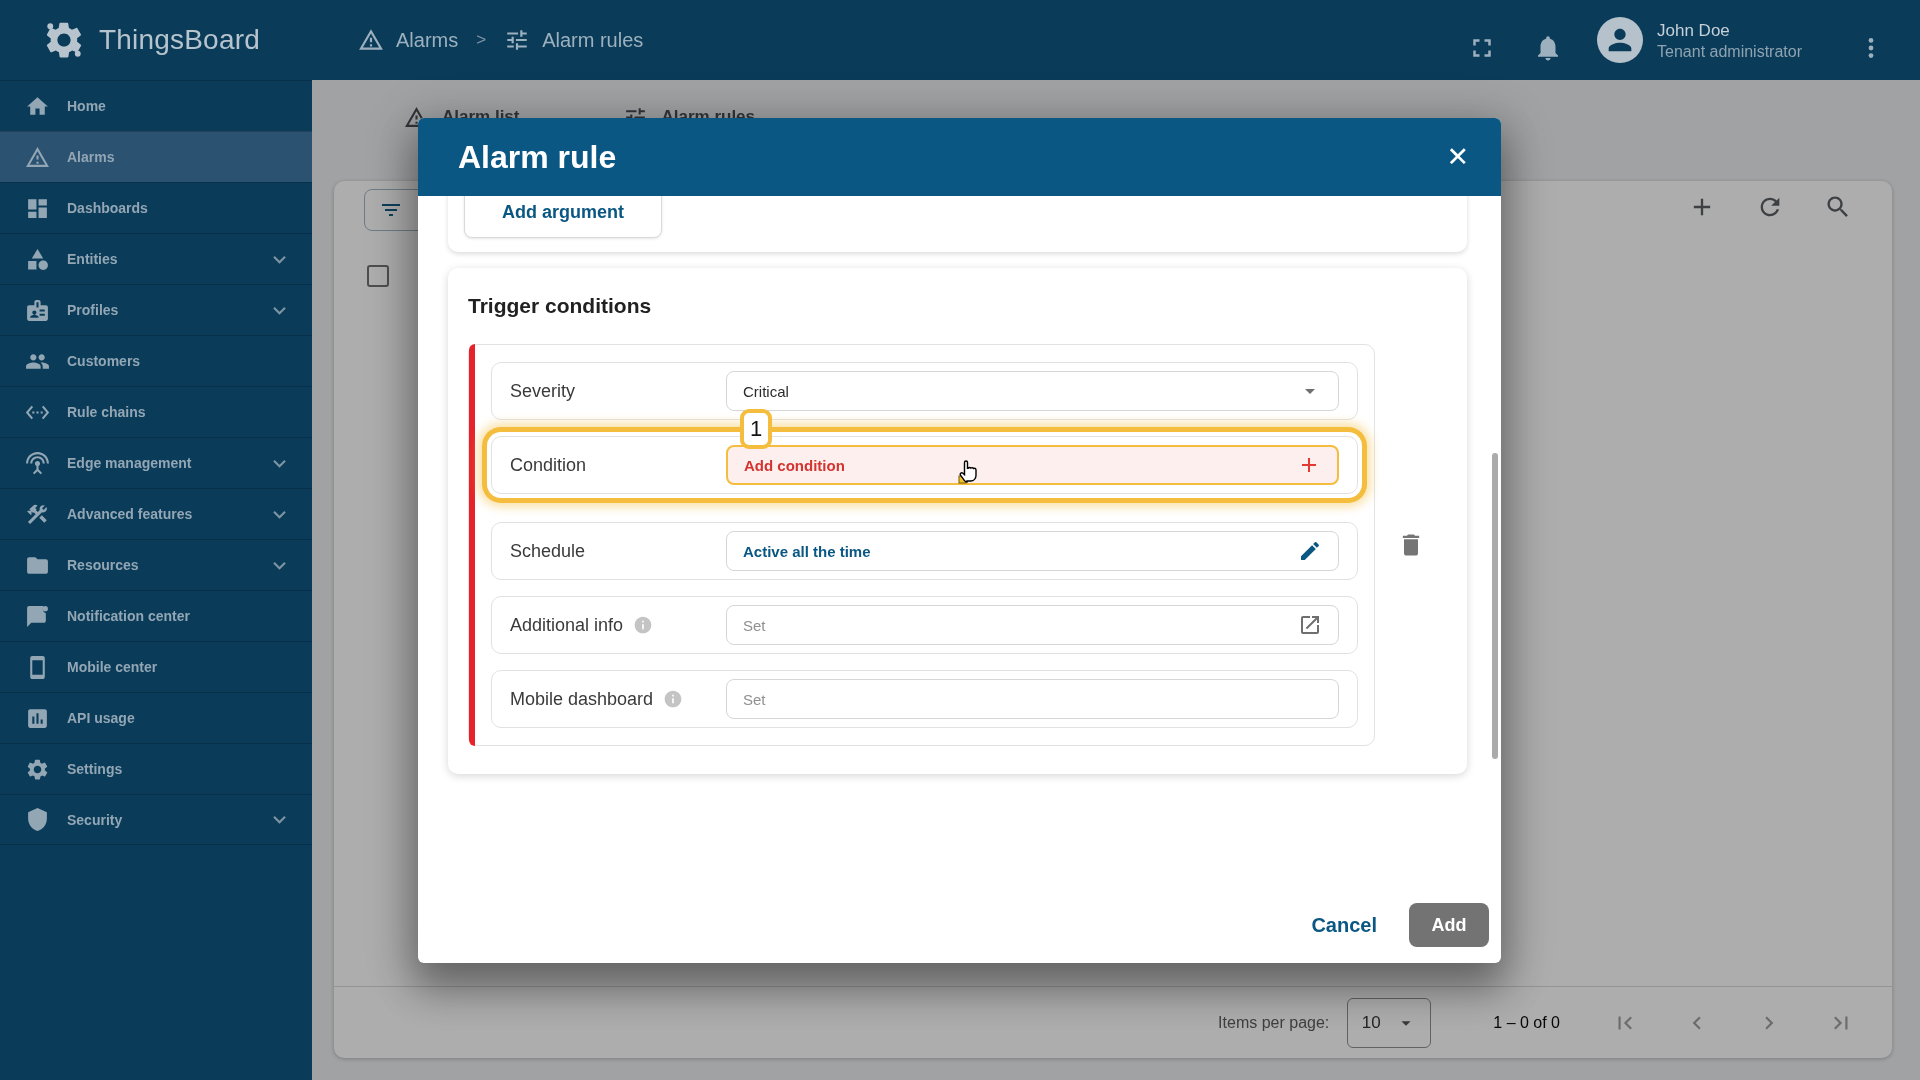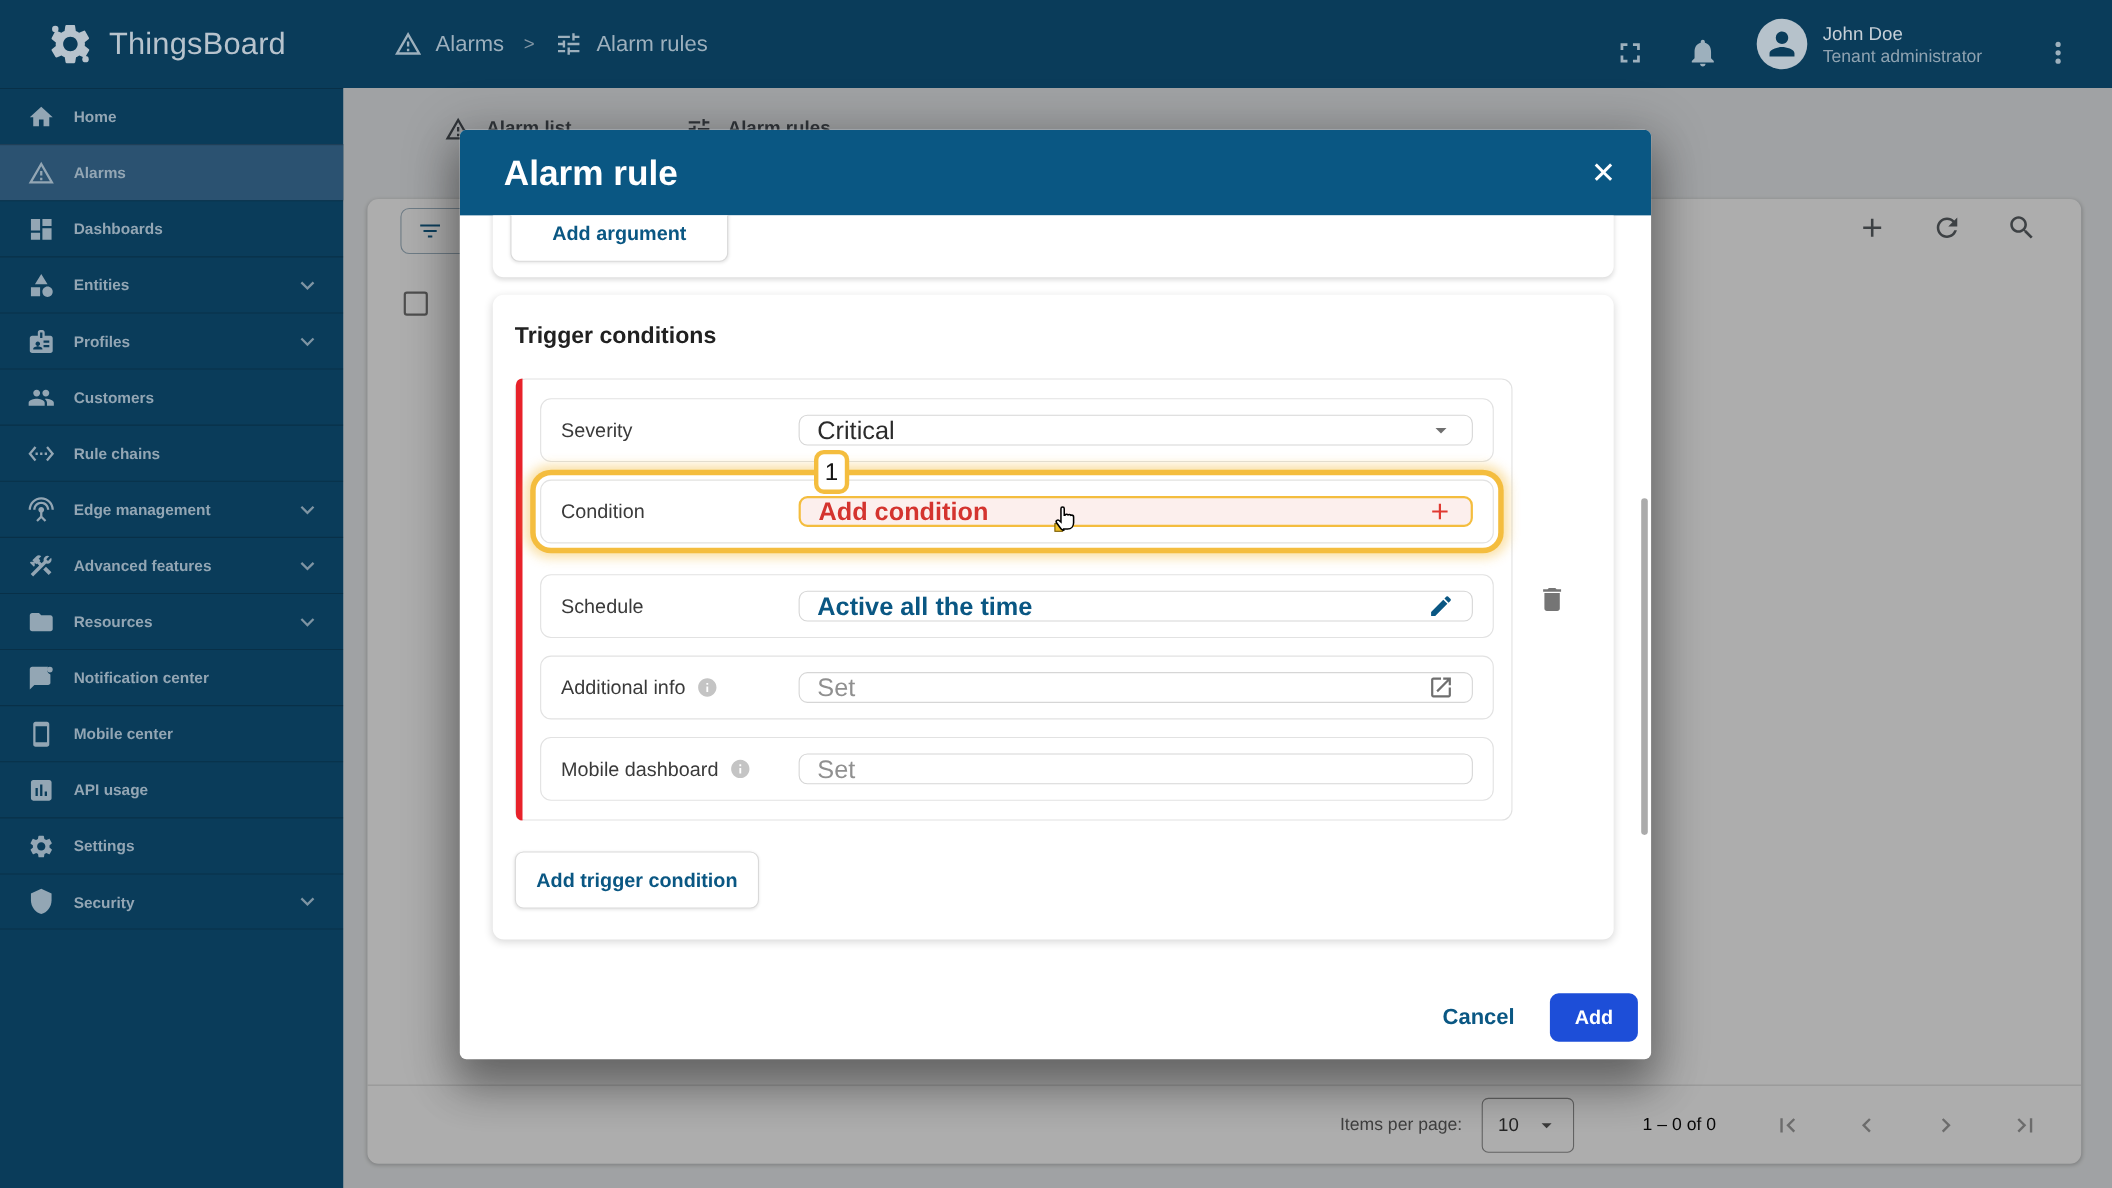"Critical" .row-field { font-size: 23px -> 15px; height: 28px -> 40px }
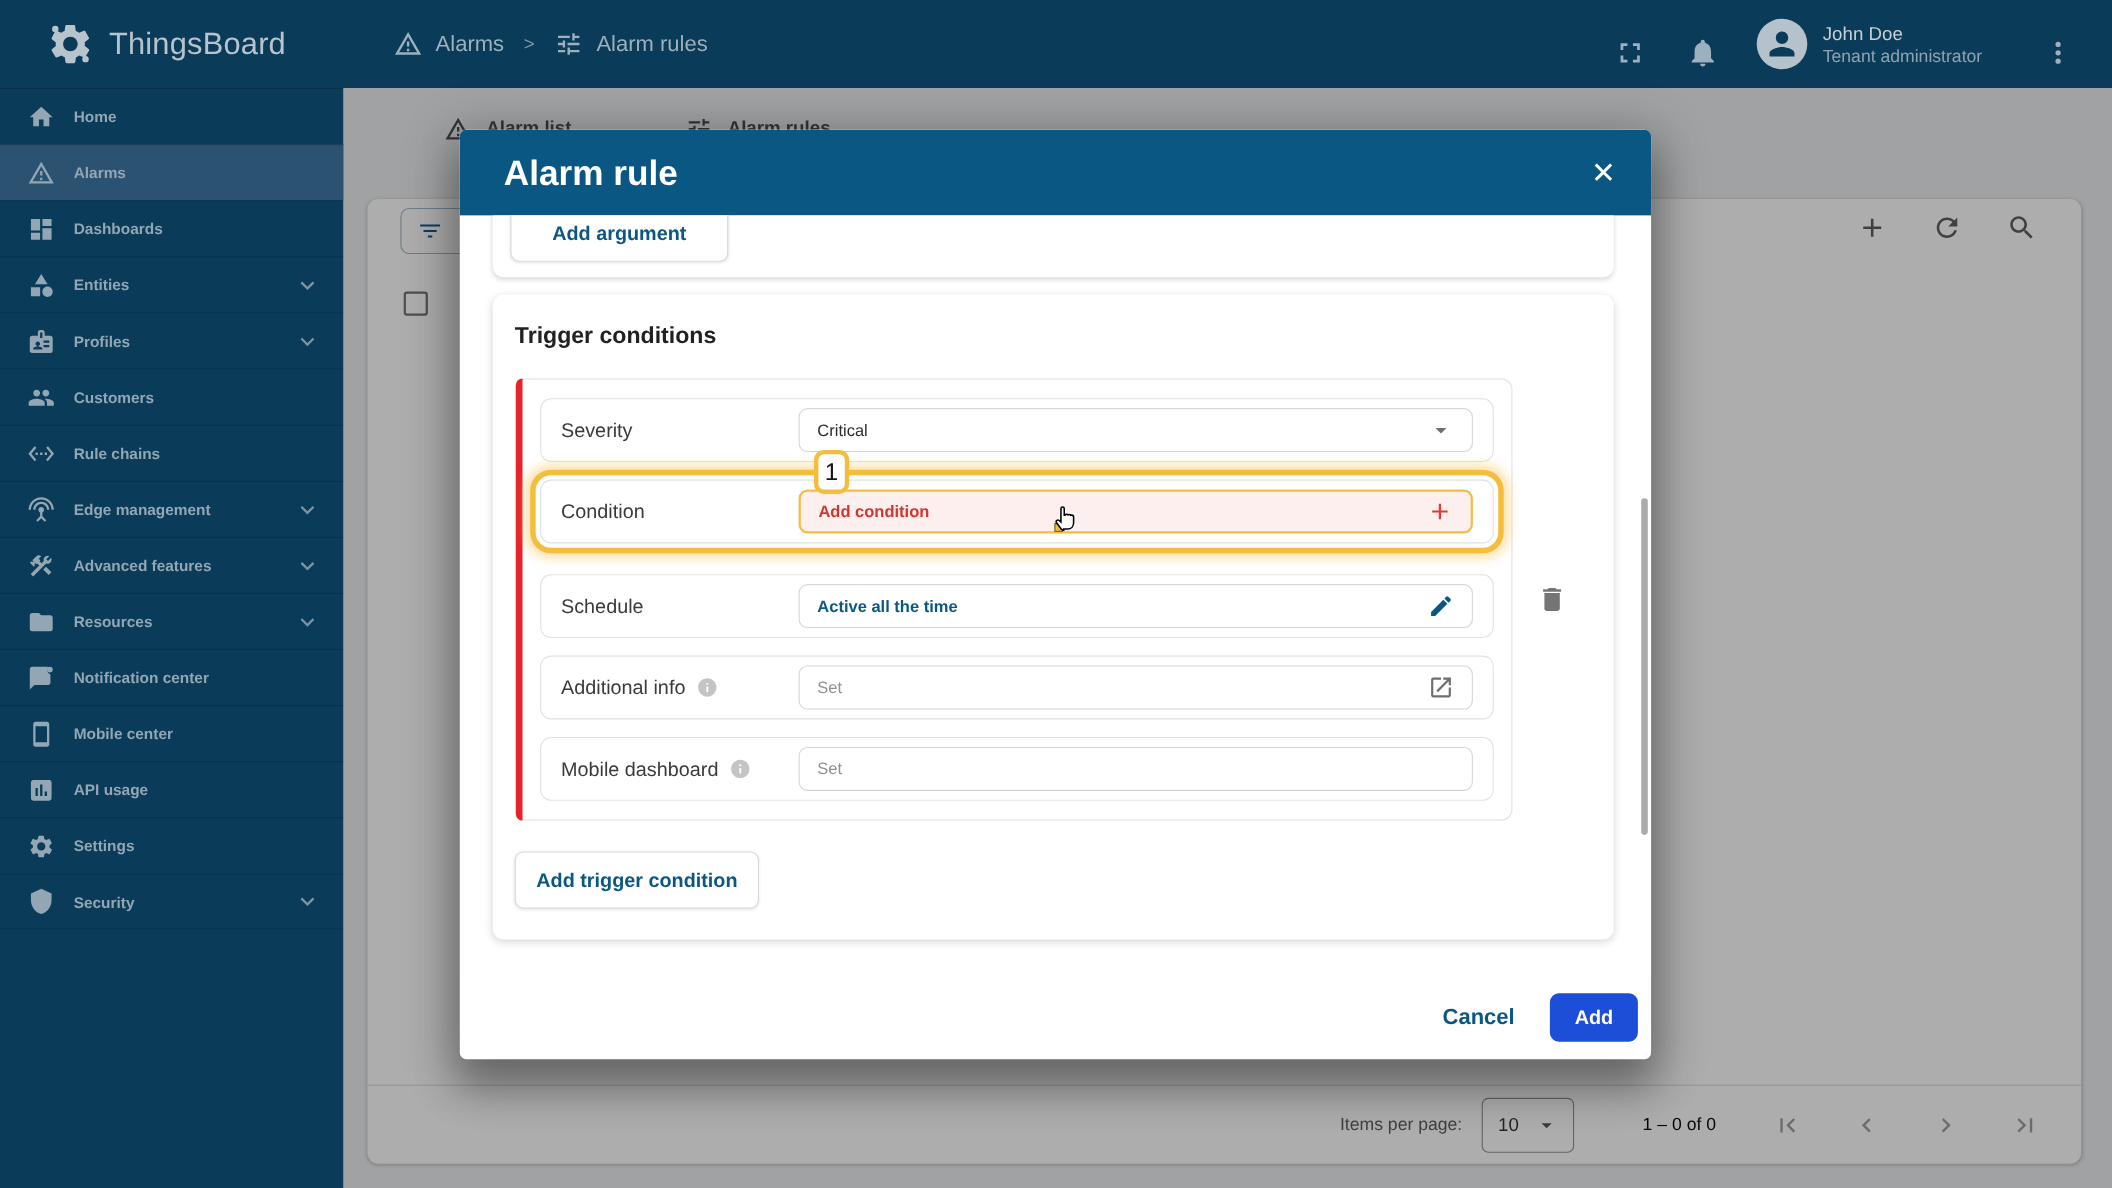"Add trigger condition" button.add-trigger-btn { html: <button>Add trigger condition</button> -> none }
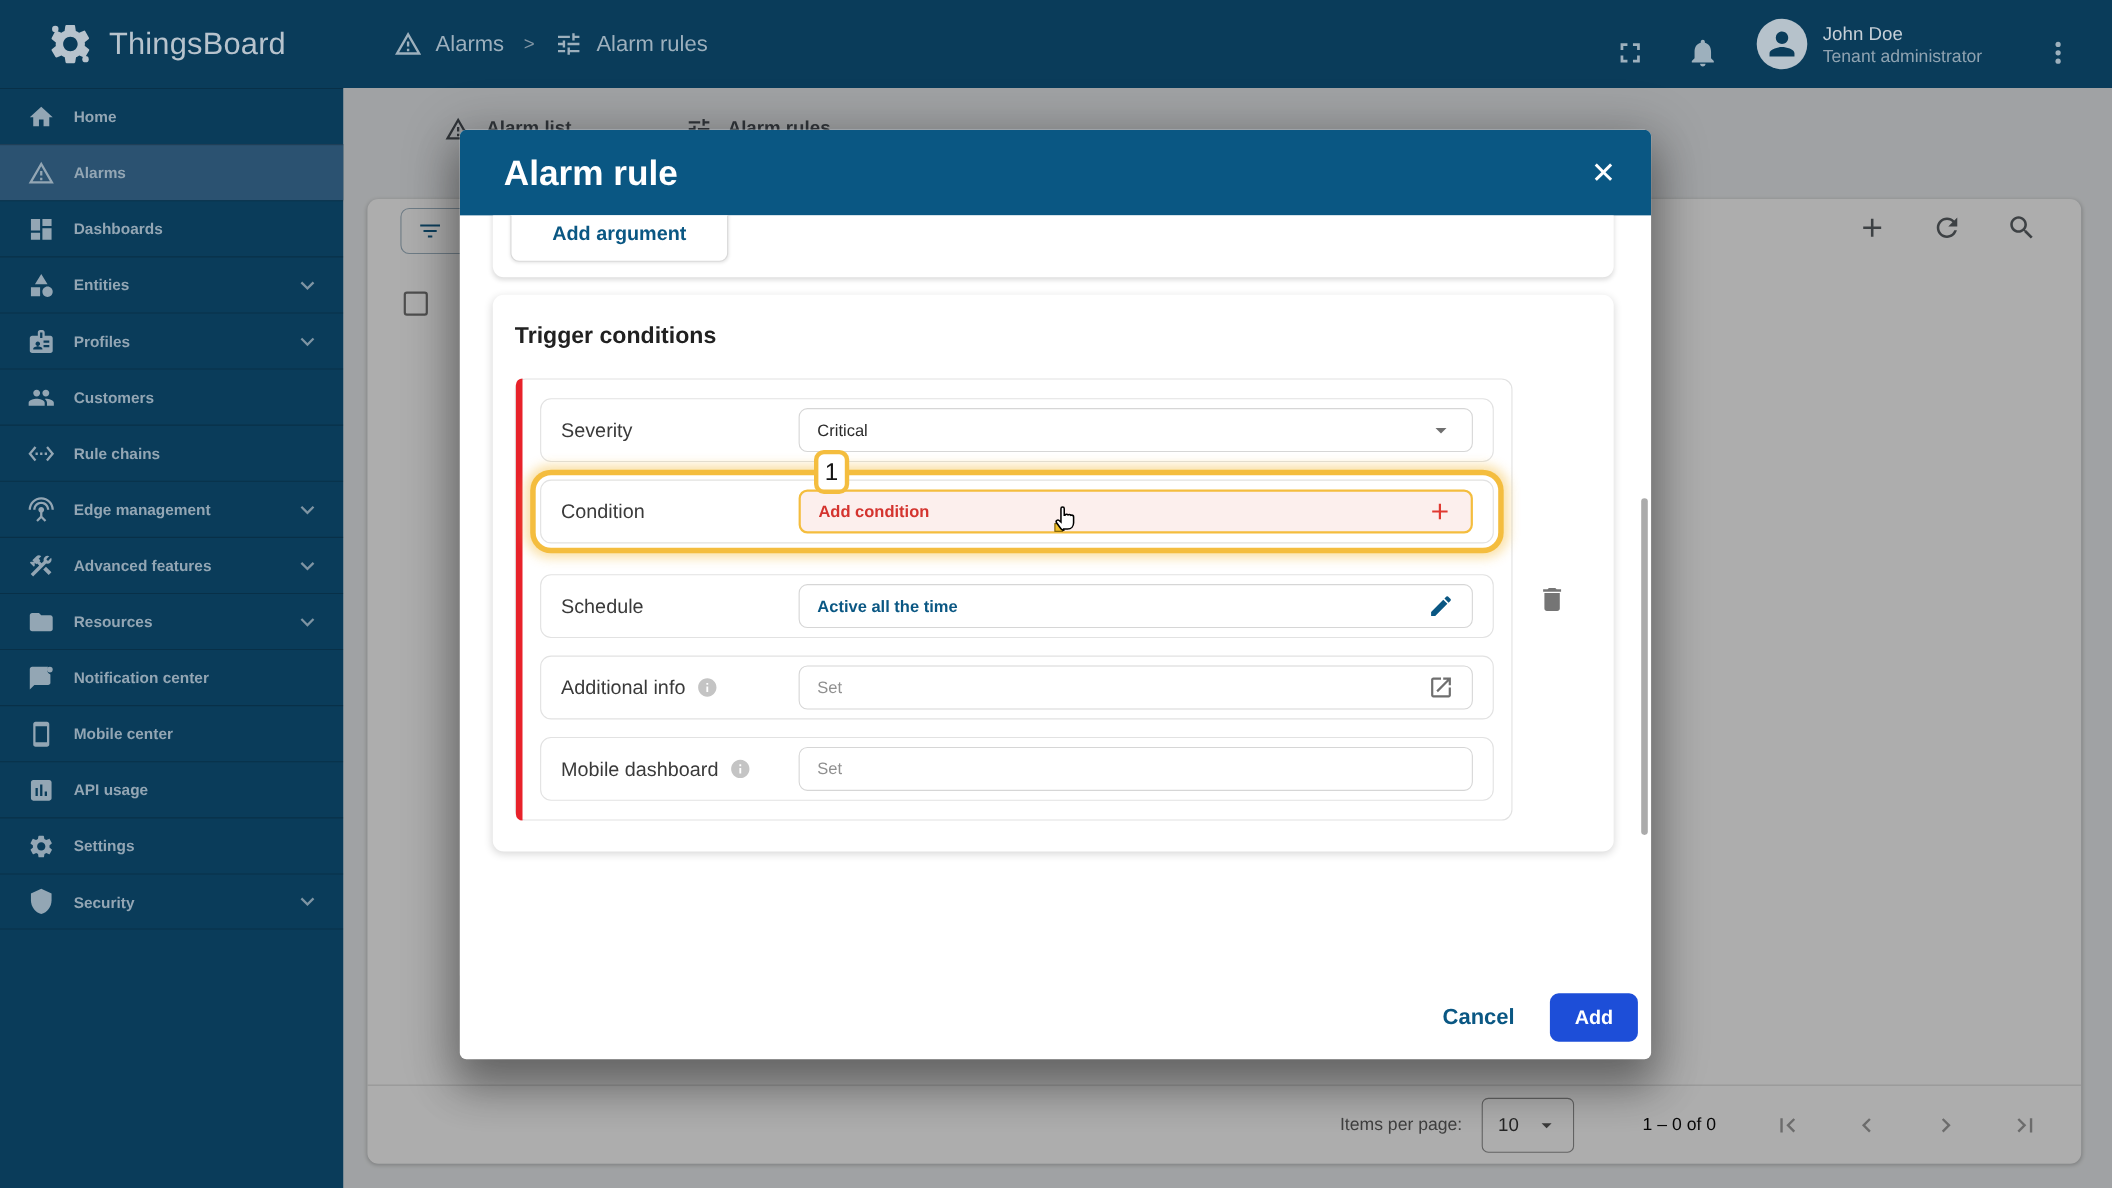"Add" .add-btn { background: #1d4ed8 -> #737373 }
